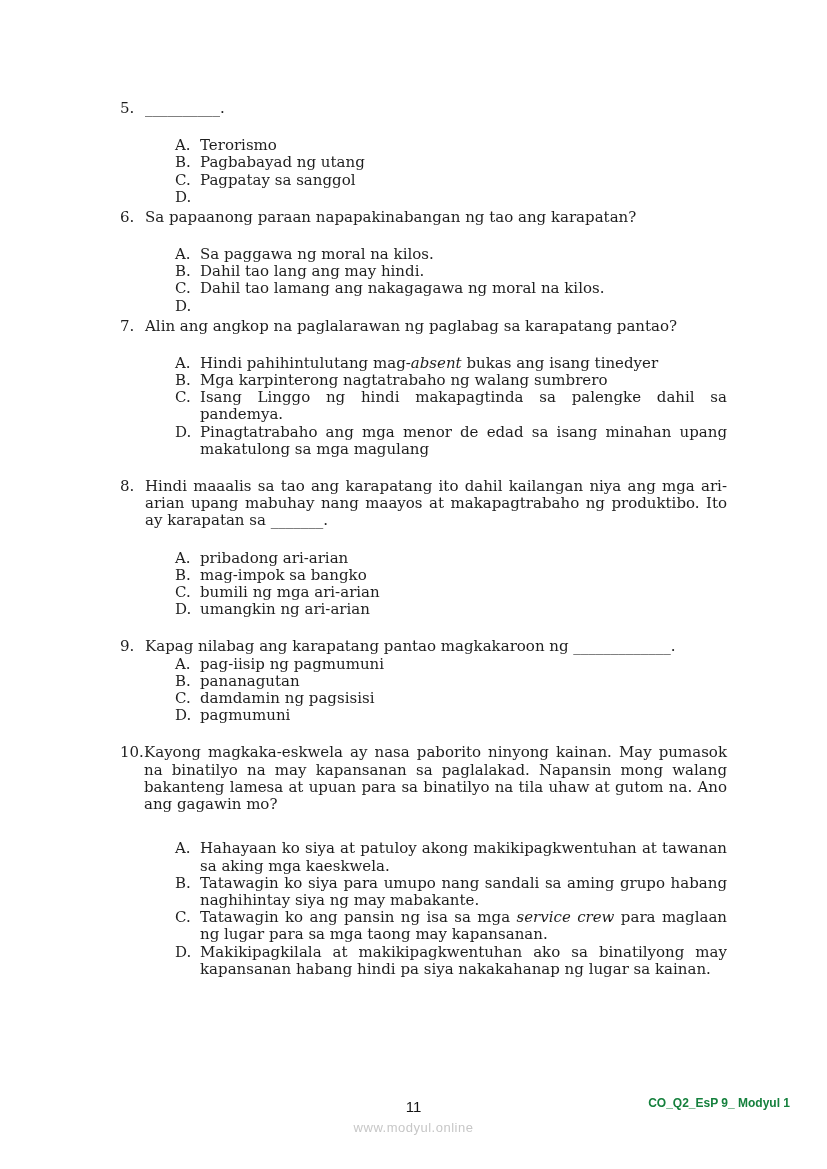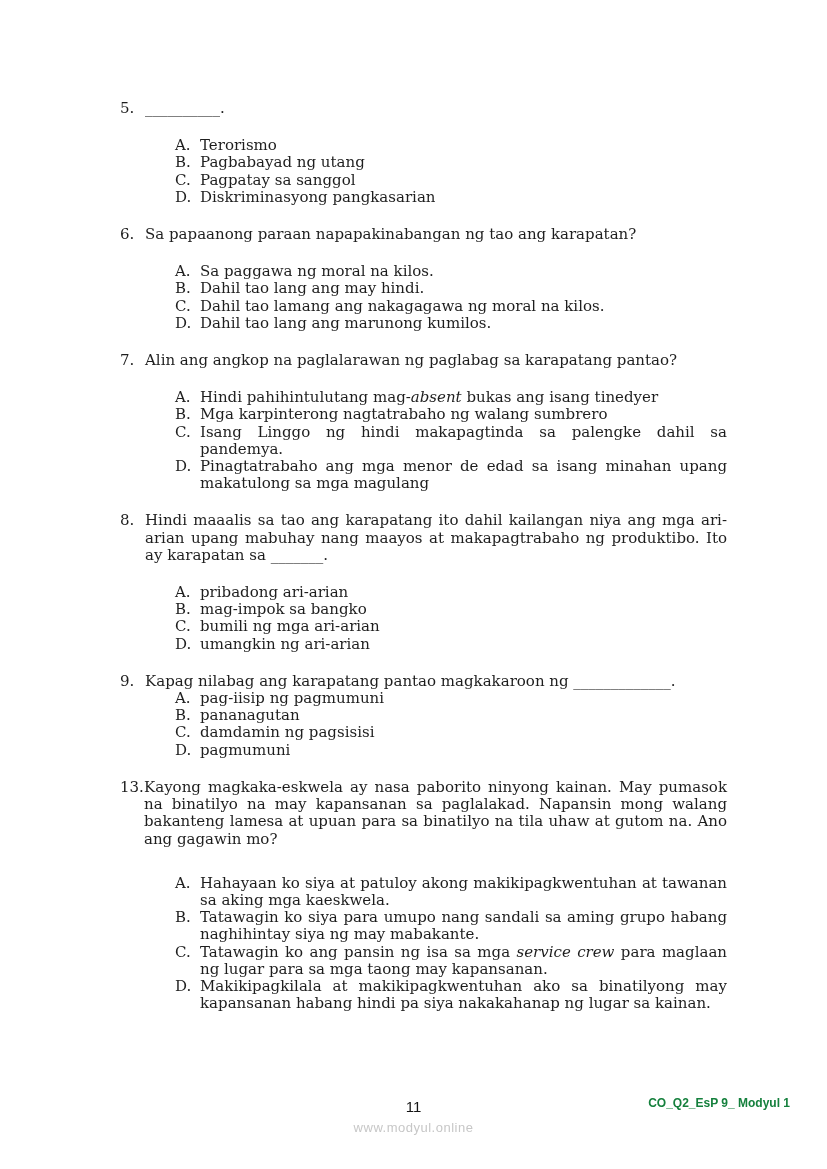"Diskriminasyong pangkasarian" span { html: <span>Diskriminasyong pangkasarian</span> -> none }
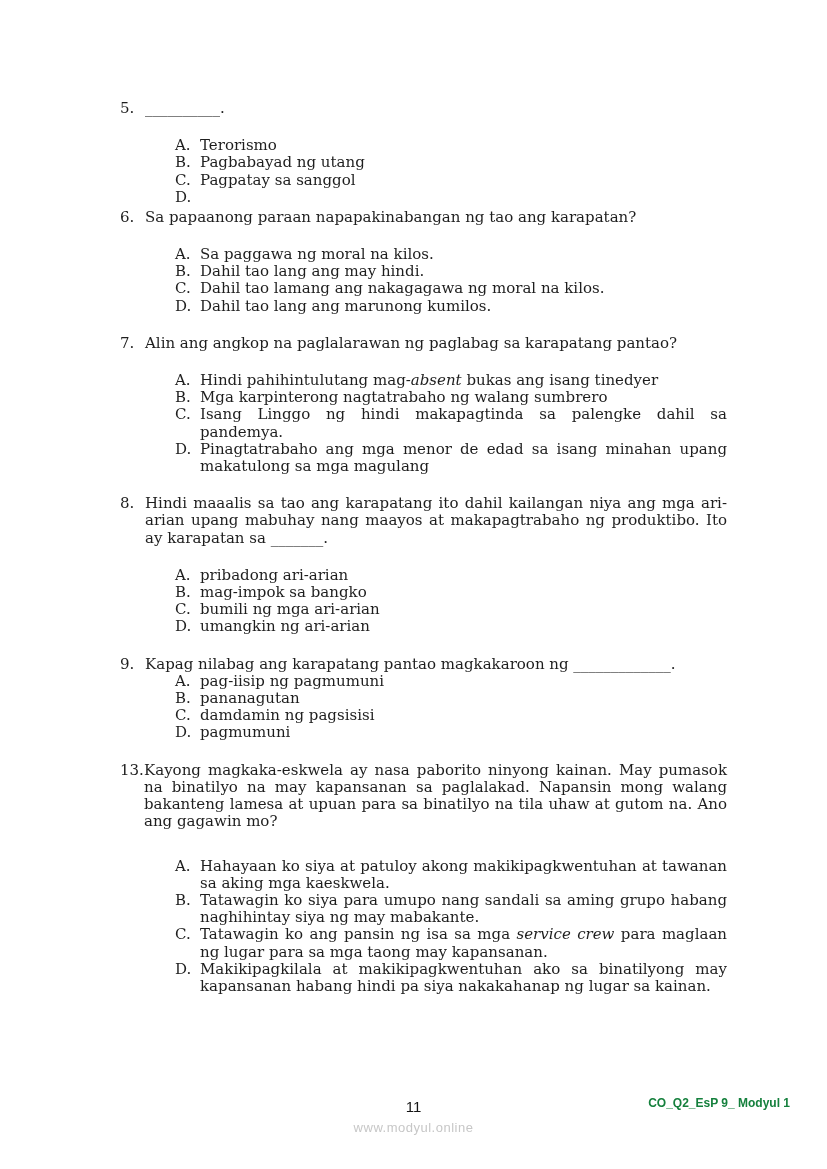"Dahil tao lang ang marunong" span { html: <span>Dahil tao lang ang marunong kumilos.</span> -> none }
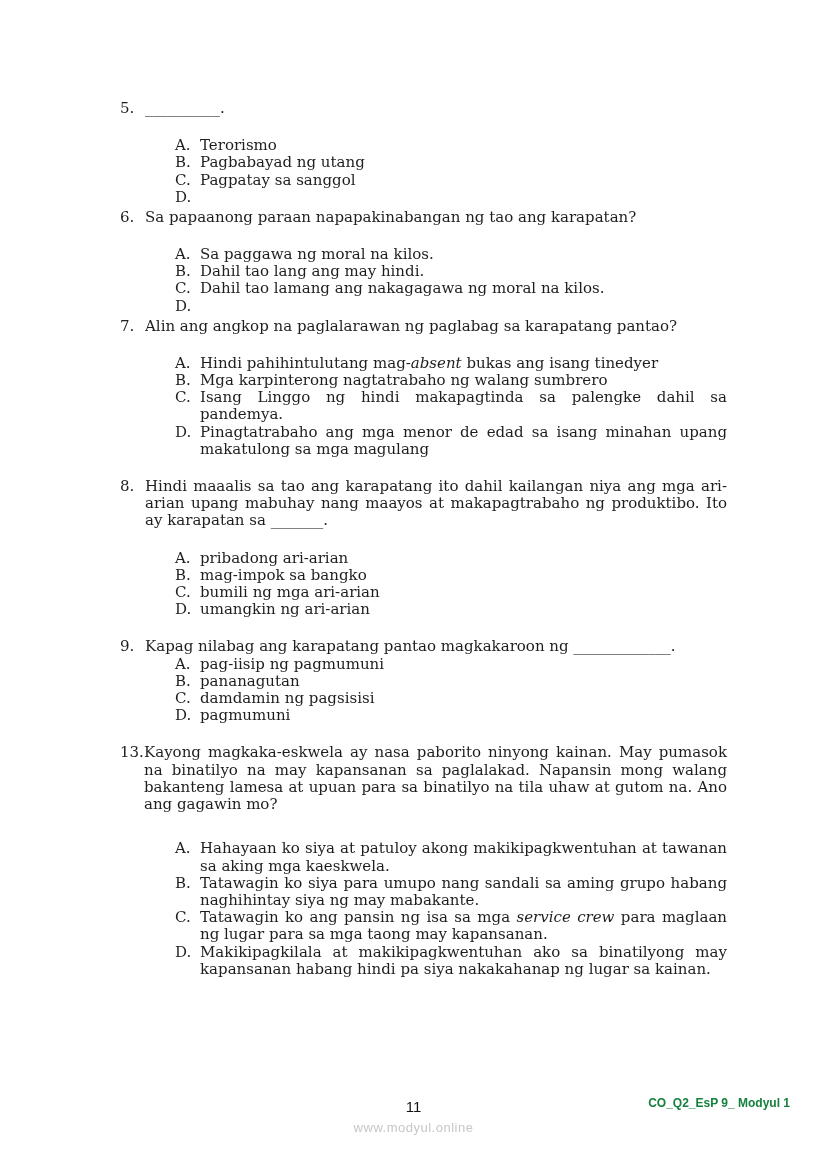"13." span.q-num { text: 13 -> 10 }
